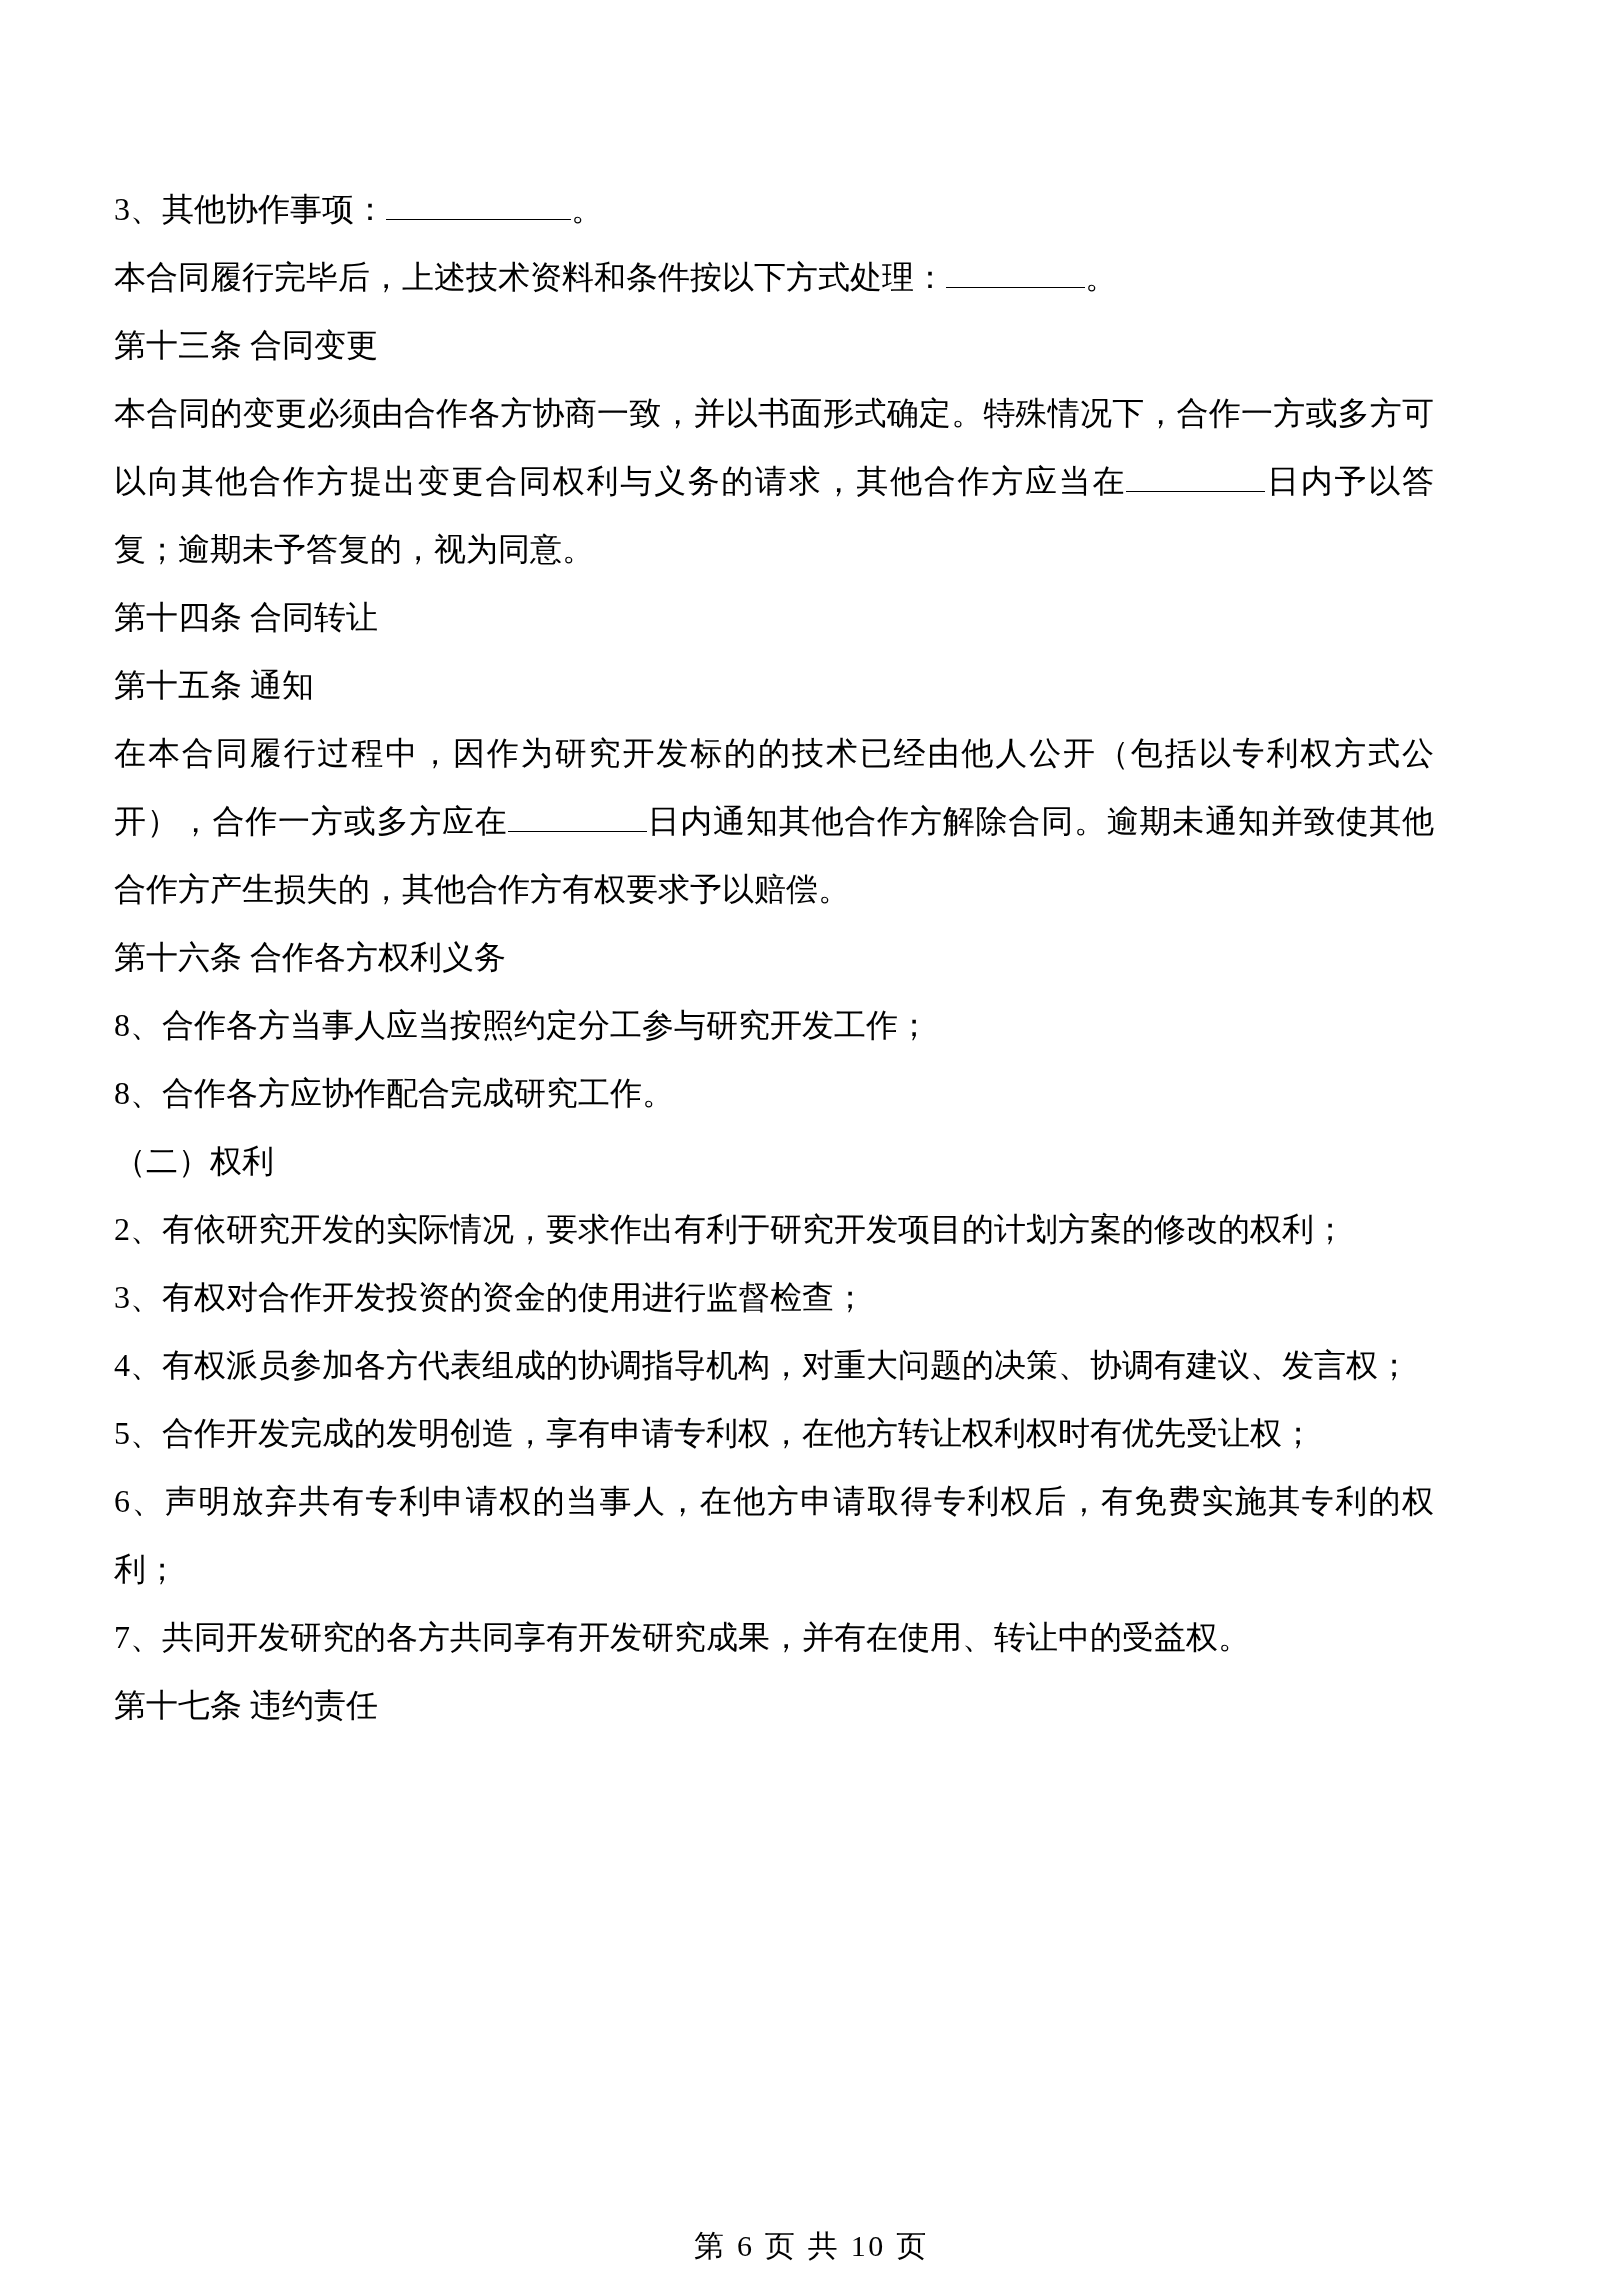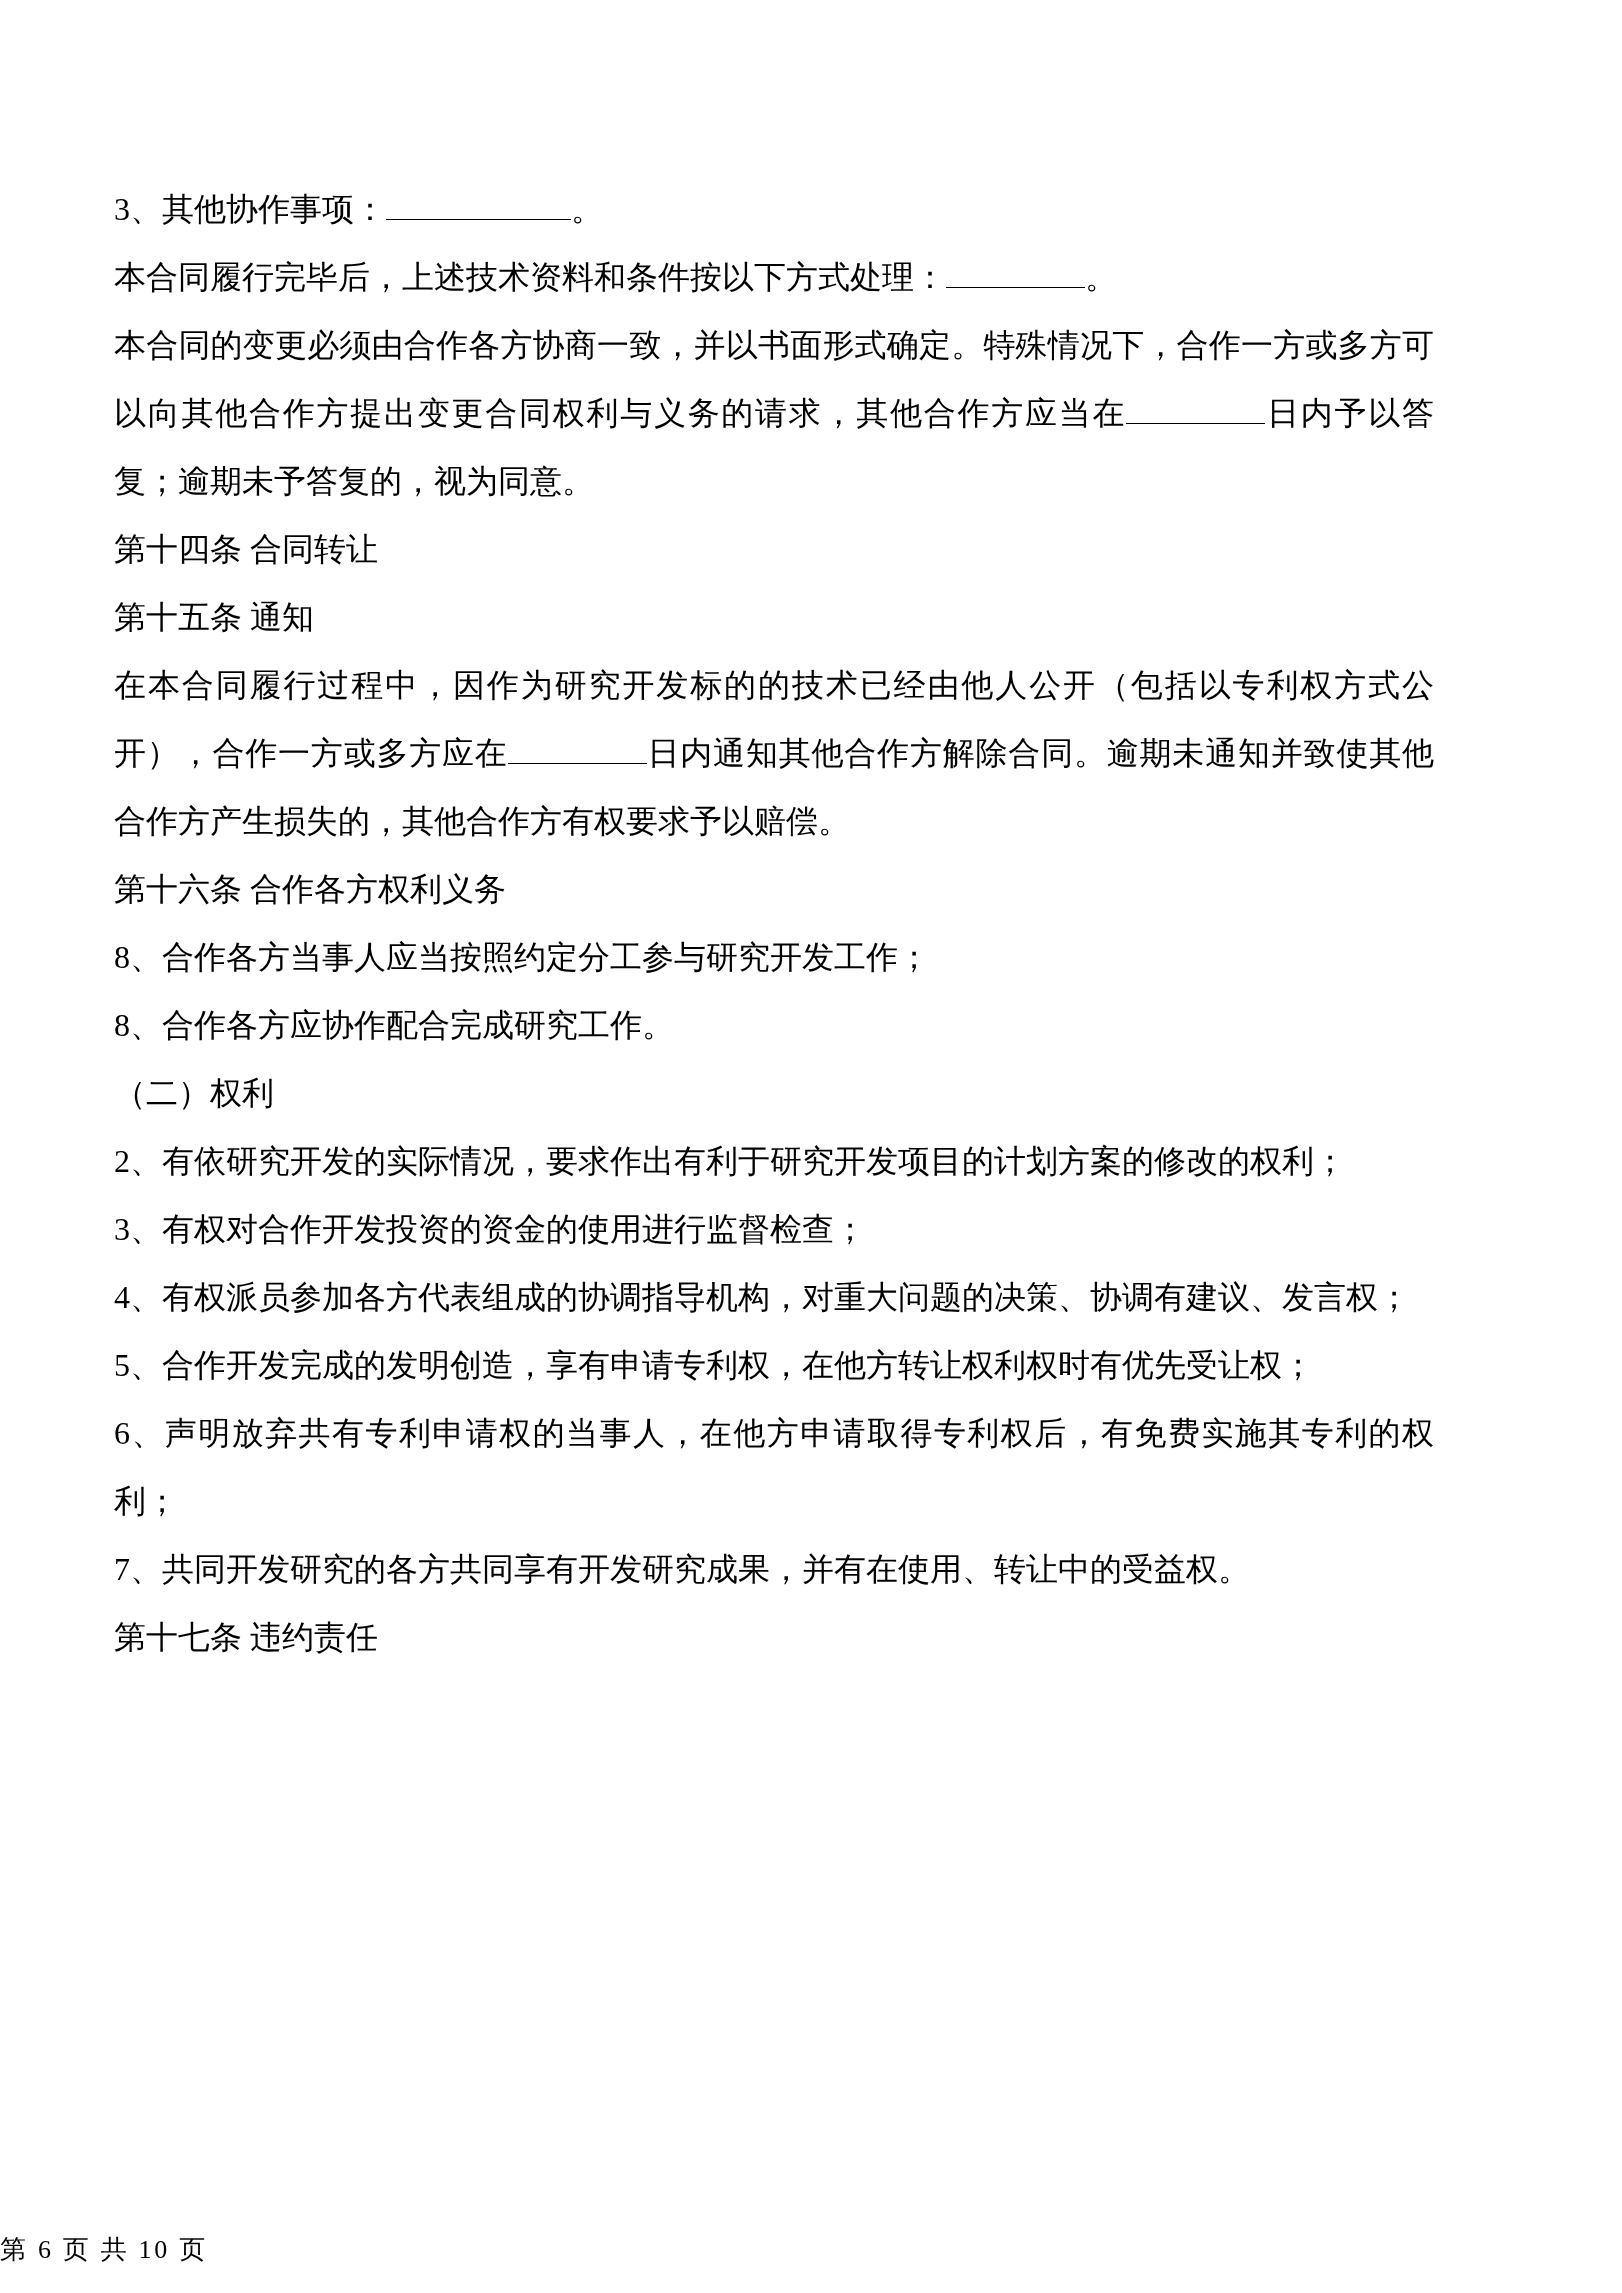"第十三条 合同变更" p { html: none -> <p>第十三条 合同变更</p> }
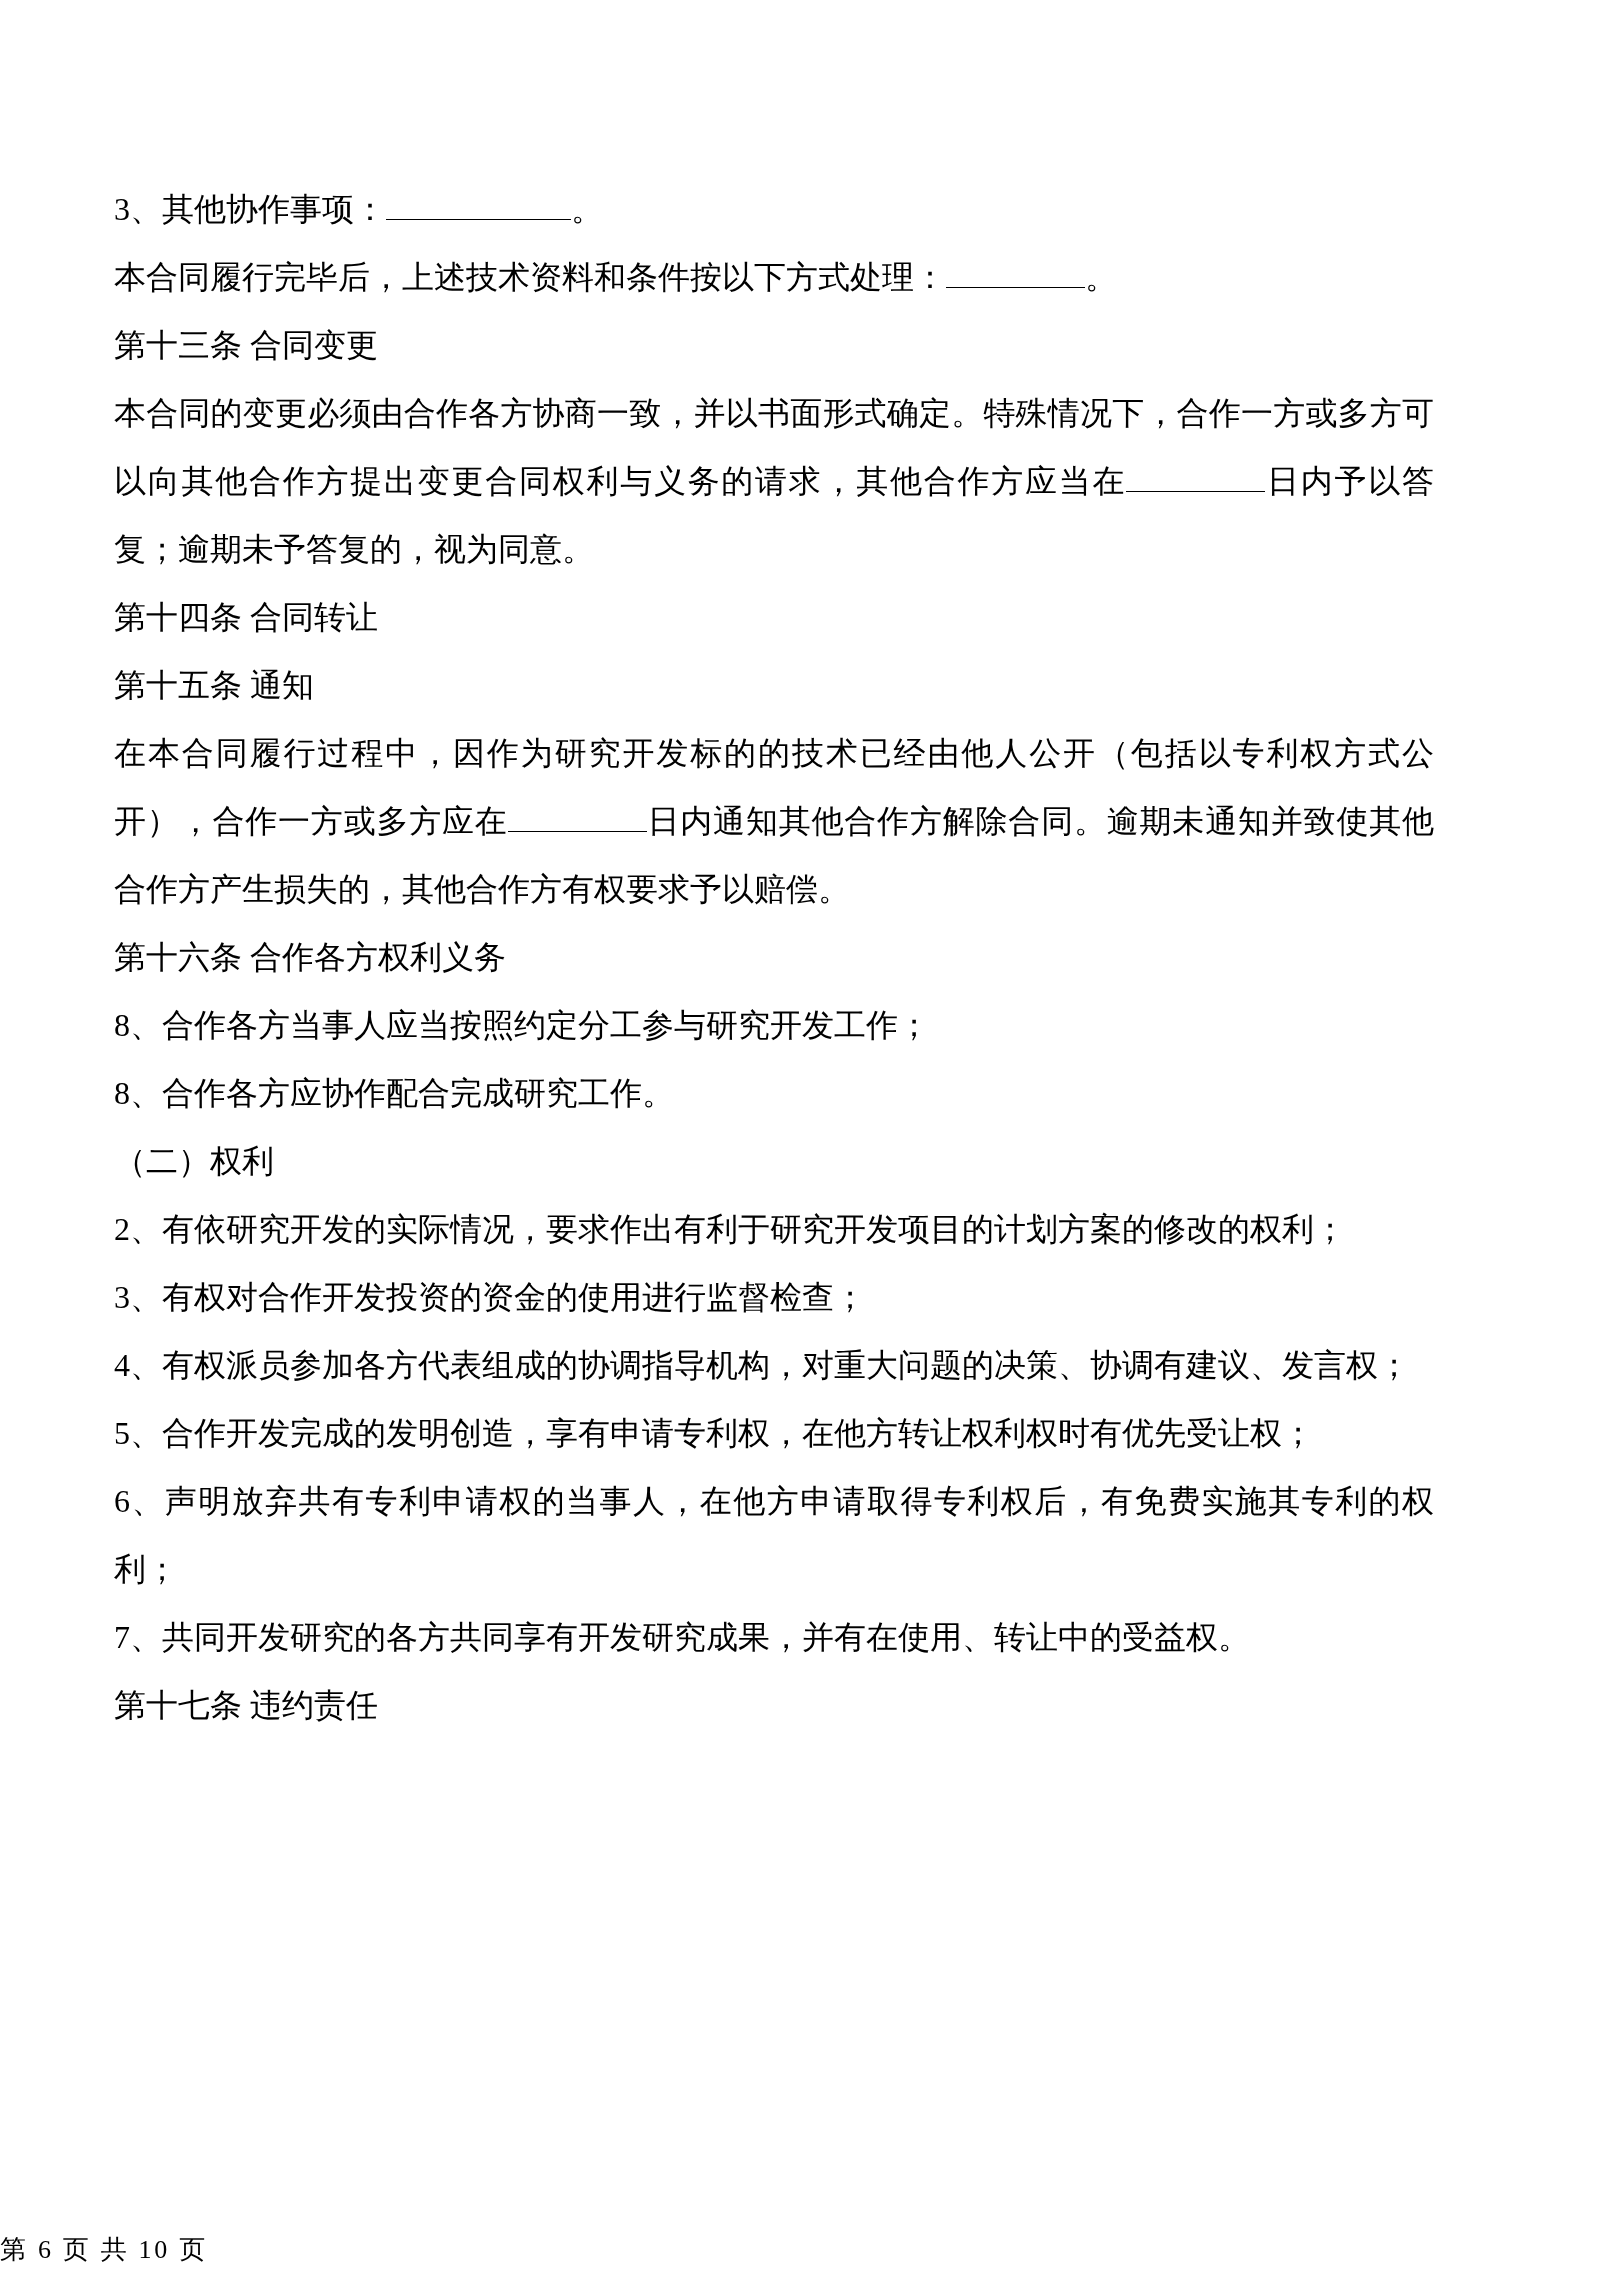"第 6 页 共 10" .footer { font-size: 26px -> 30px; text-align: none -> center }
